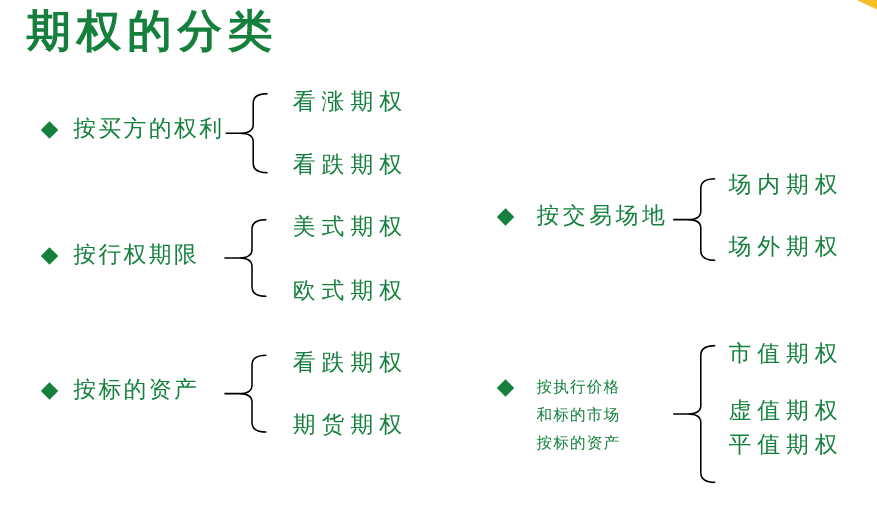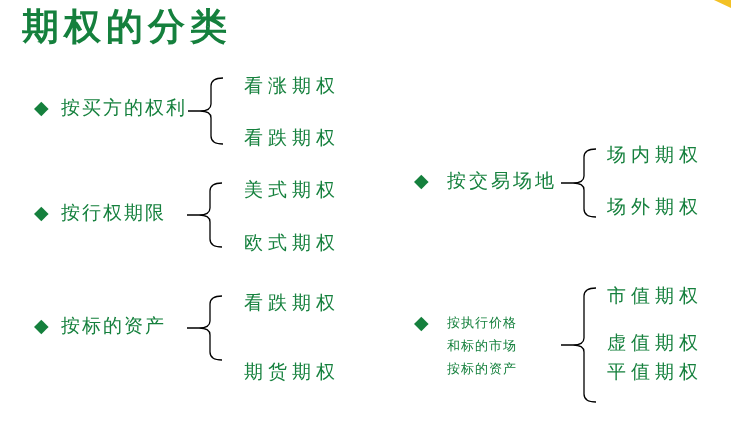"期货期权" span.leaf { top: 361px -> 344px }
